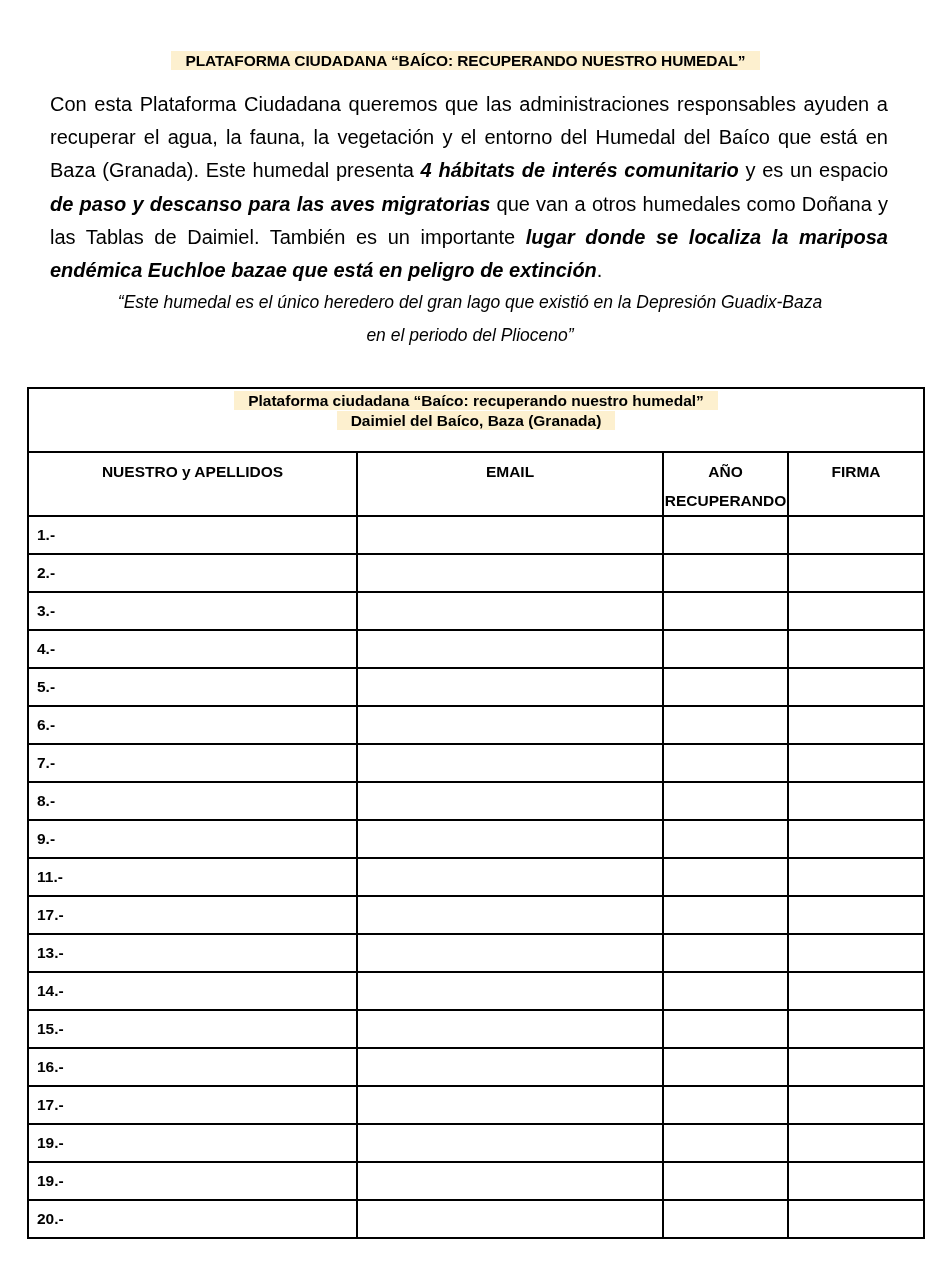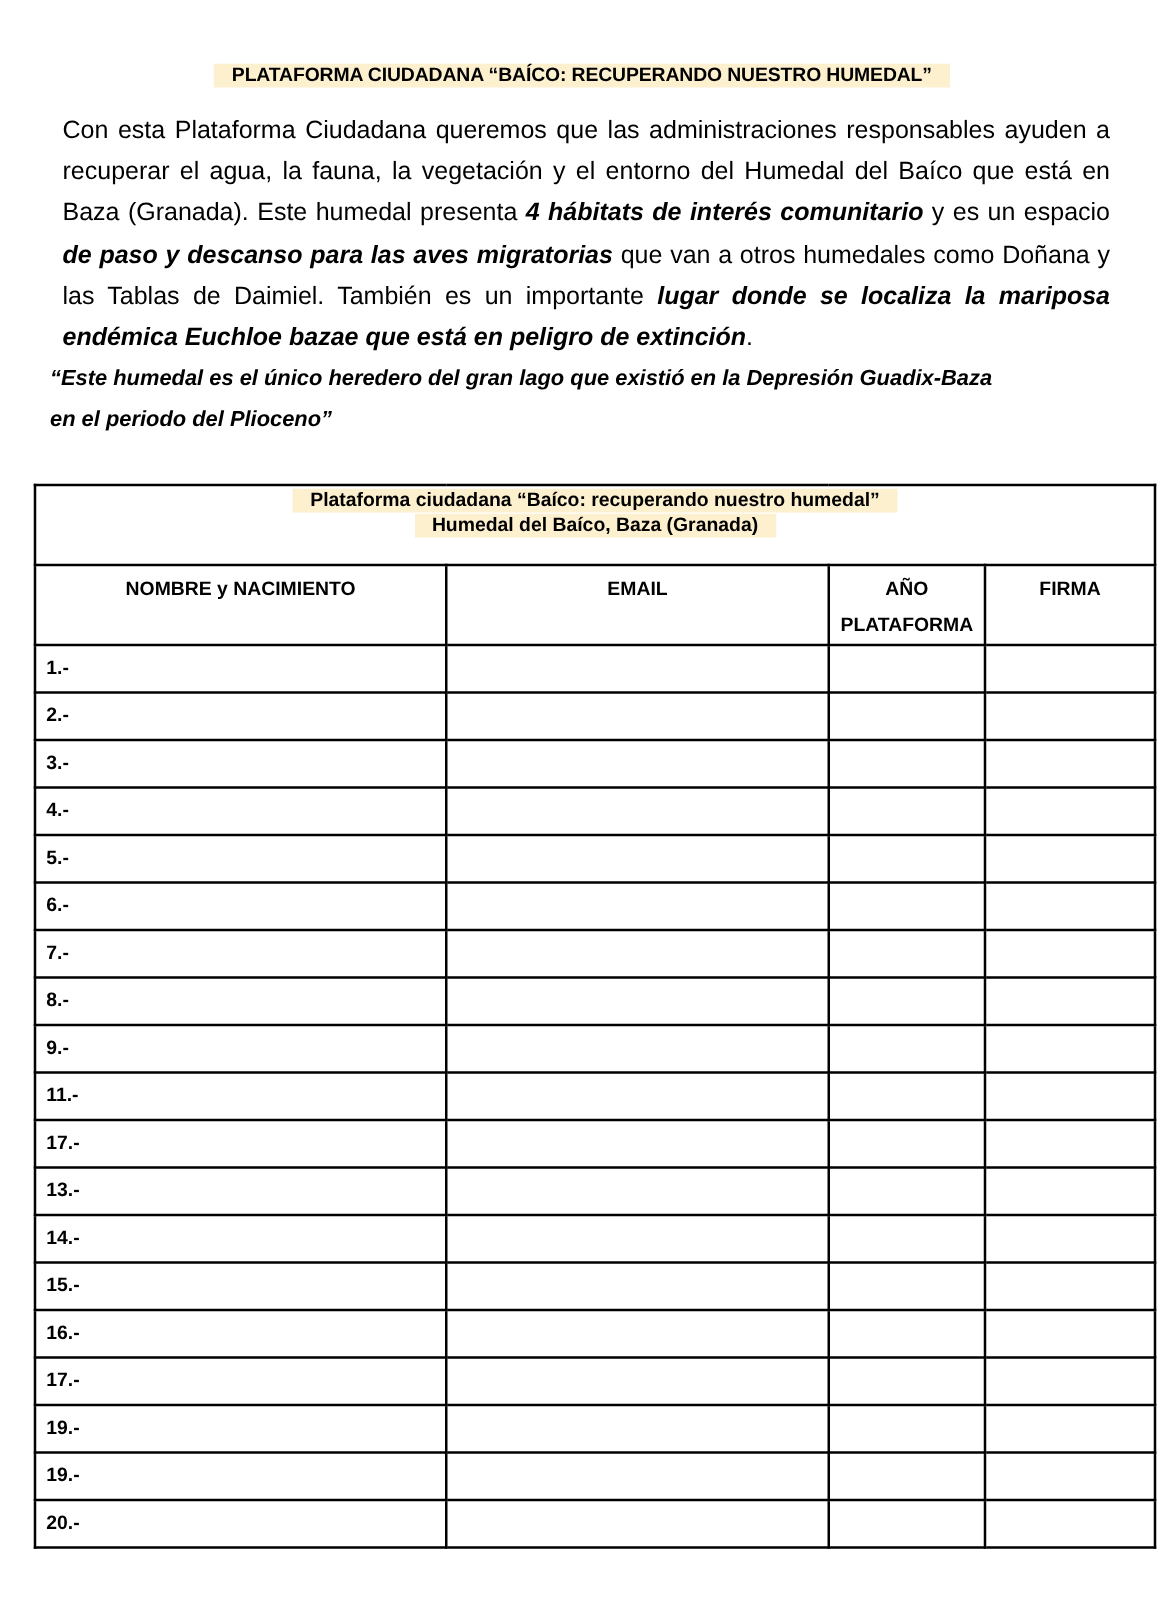"“Este humedal es el único" .quote { font-weight: bold -> normal; text-align: left -> center }
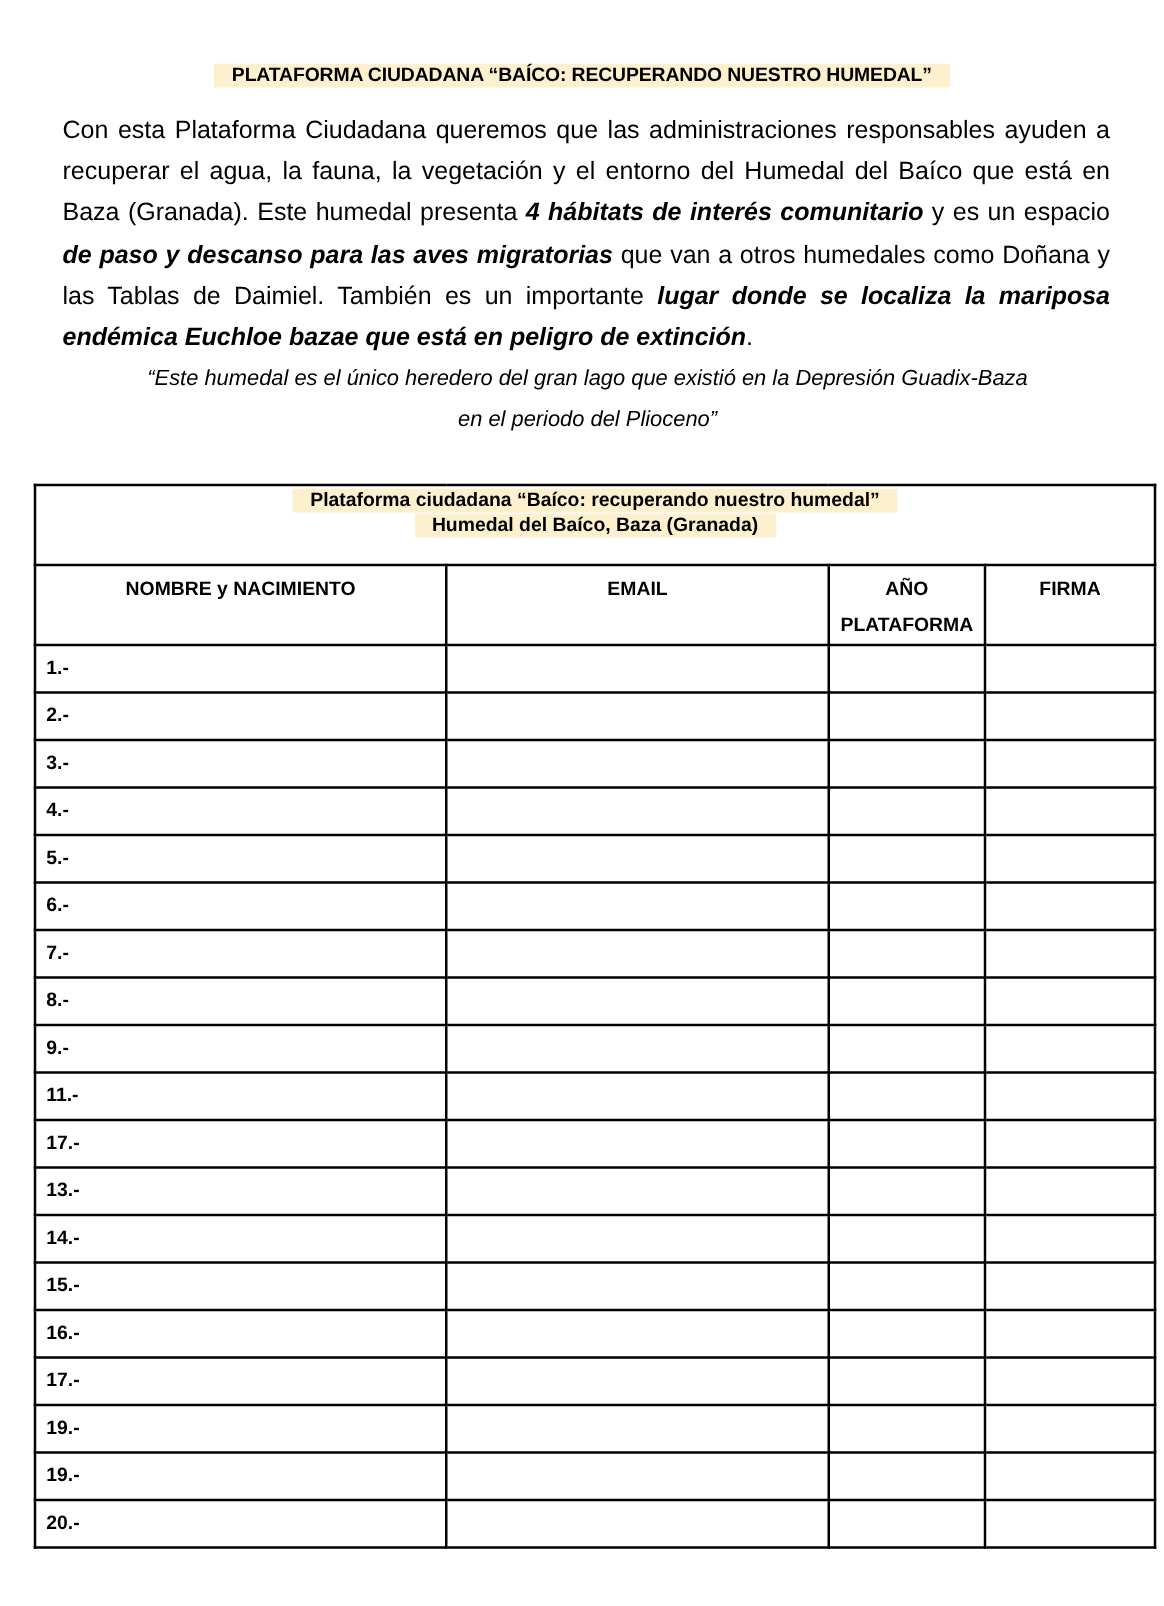"Humedal del Baíco, Baza (Granada)" span.hl { text: Humedal -> Daimiel }
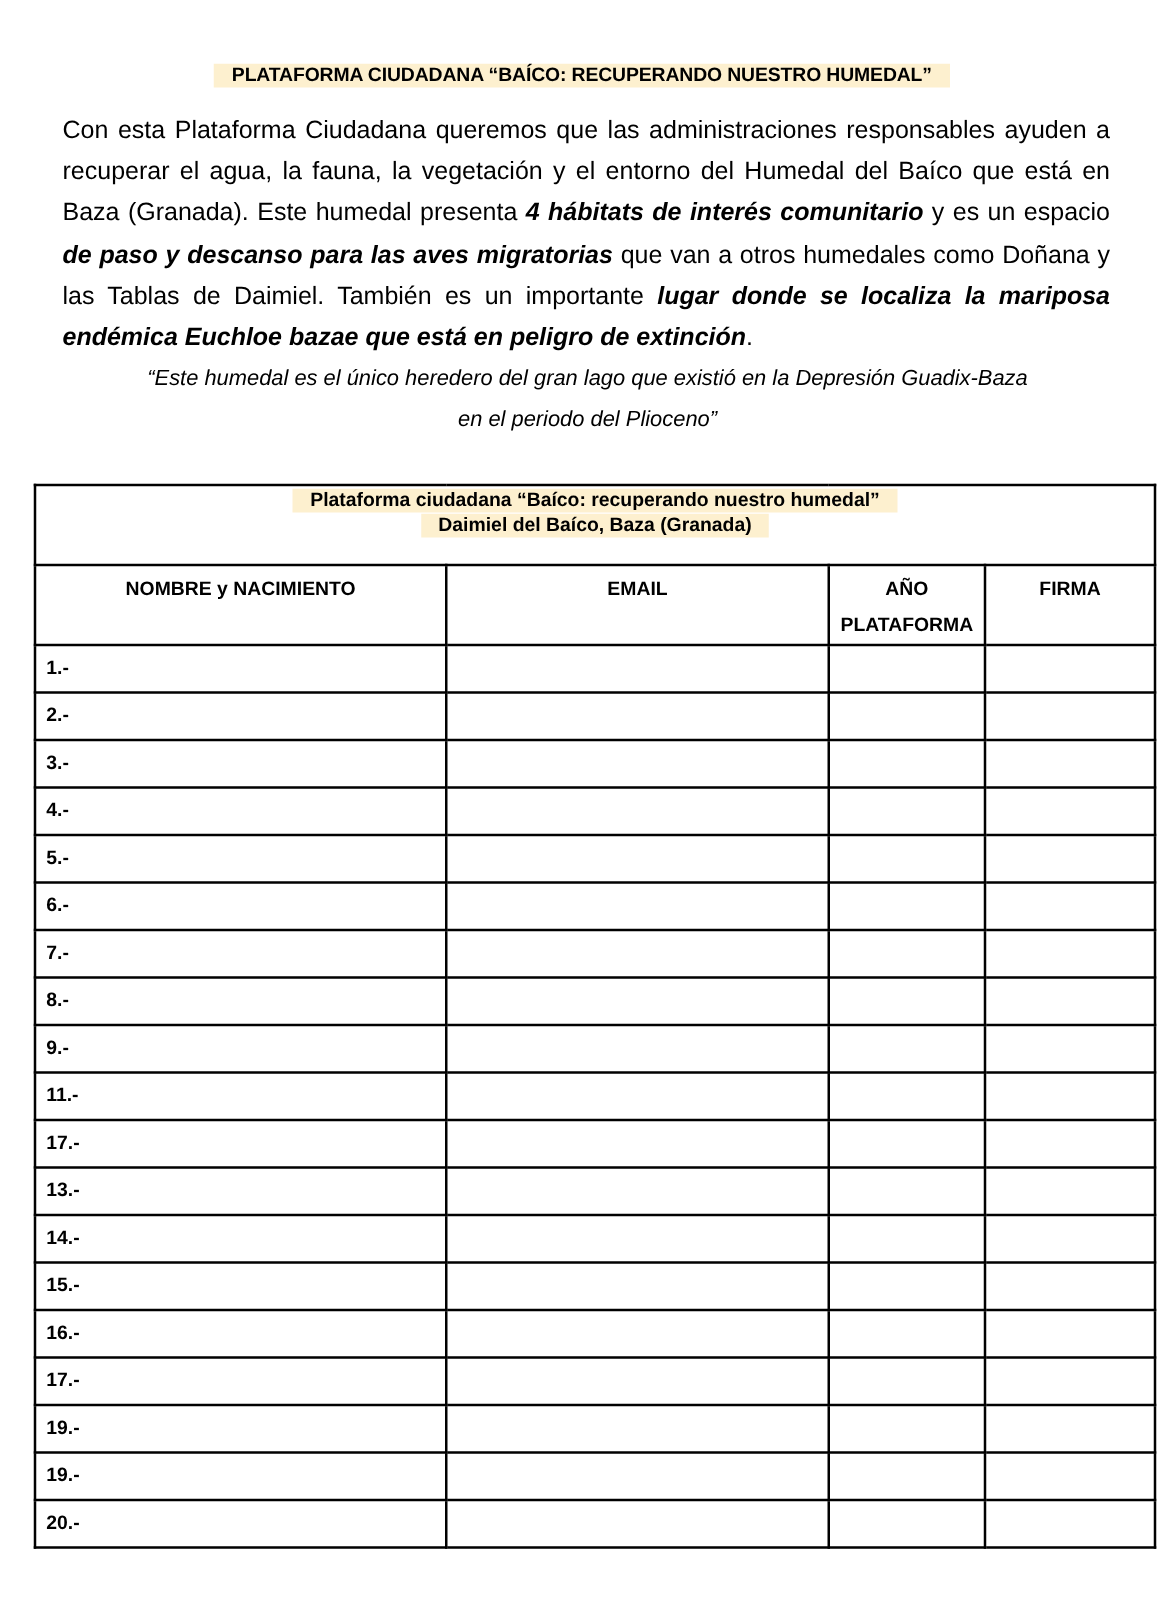"NOMBRE y NACIMIENTO" td.head-cell { text: NOMBRE y NACIMIENTO -> NUESTRO y APELLIDOS }
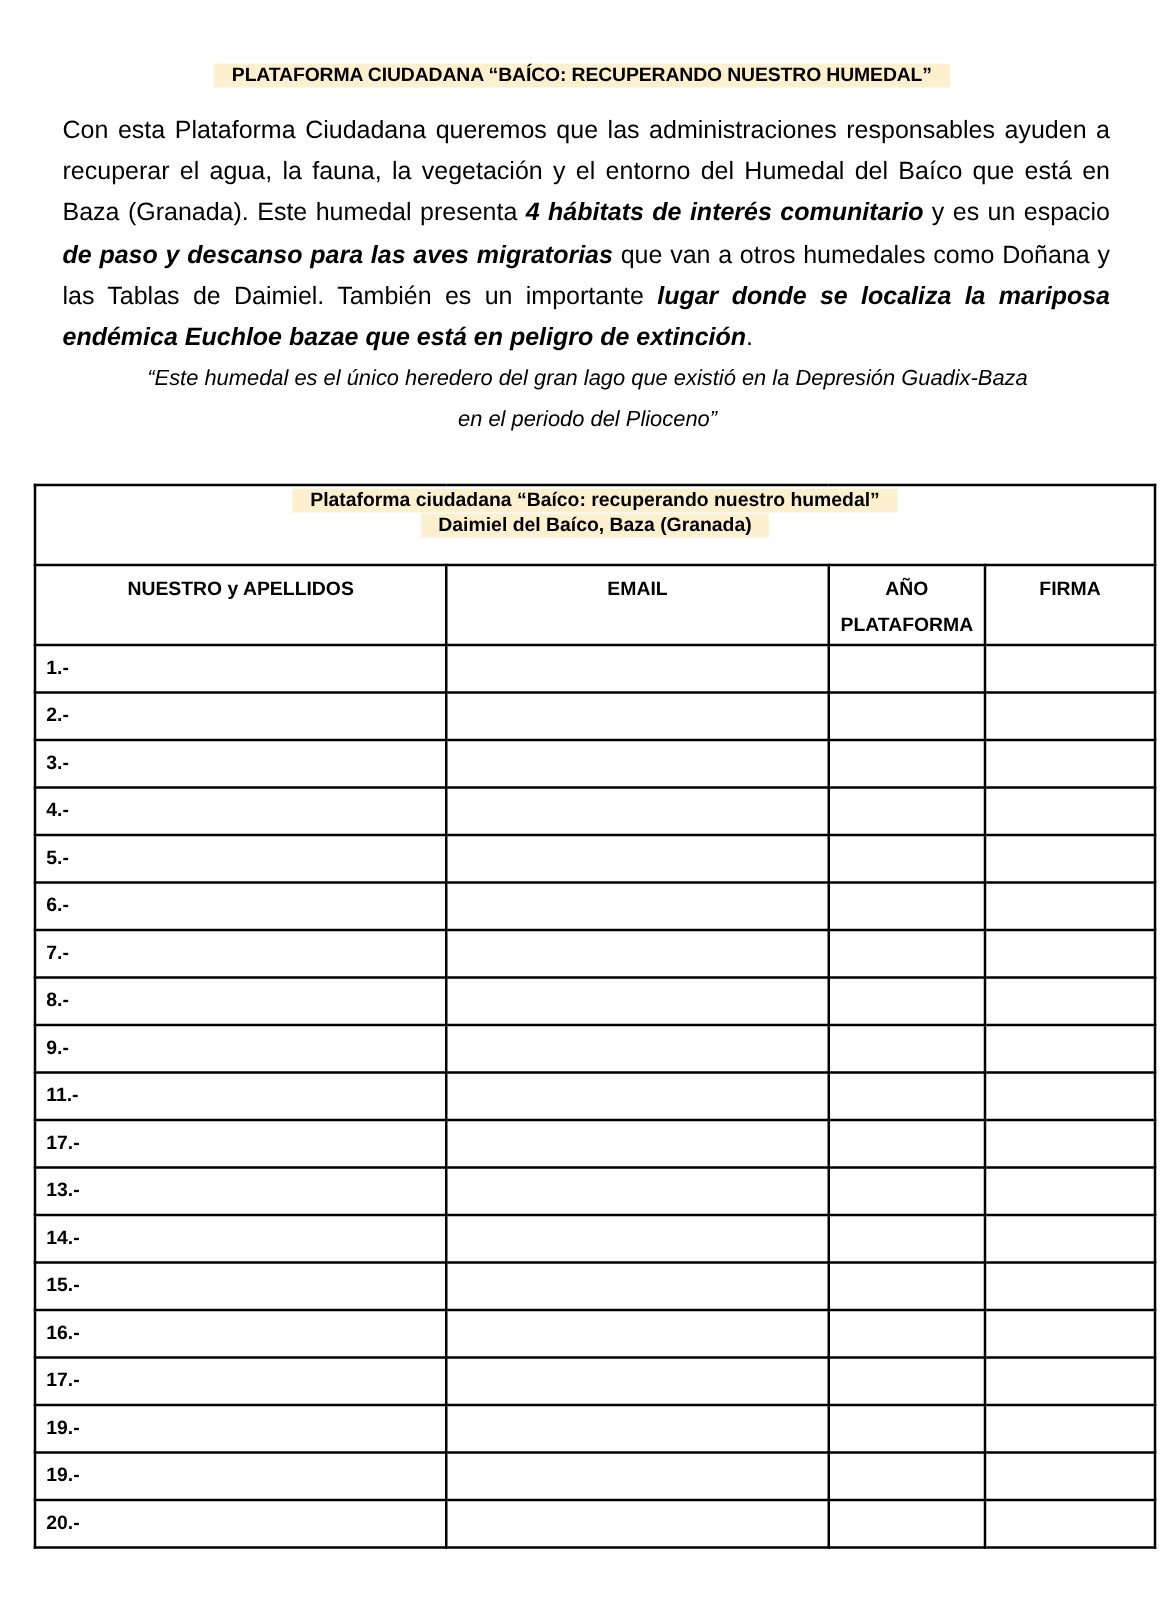"PLATAFORMA" span { text: PLATAFORMA -> RECUPERANDO }
